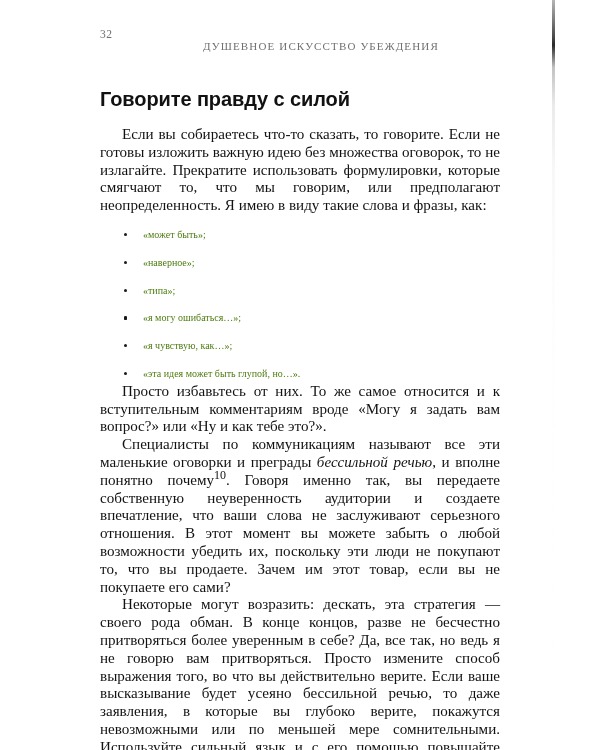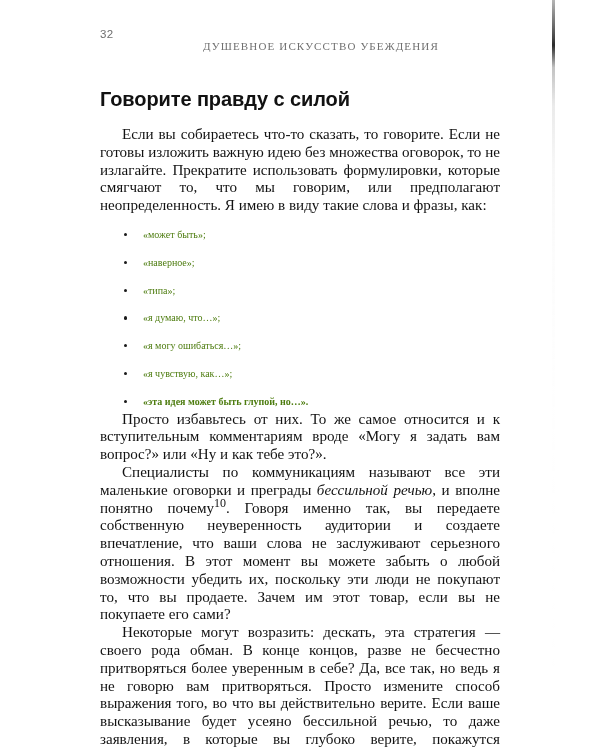"32" .folio { font-family: Liberation Sans, sans-serif -> Liberation Serif, serif }
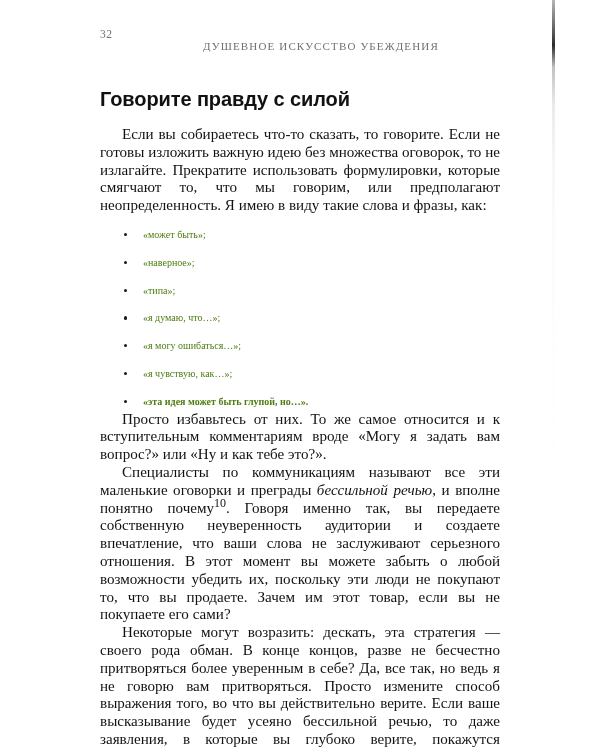"«я думаю, что…»;" span { html: <span>«я думаю, что…»;</span> -> none }
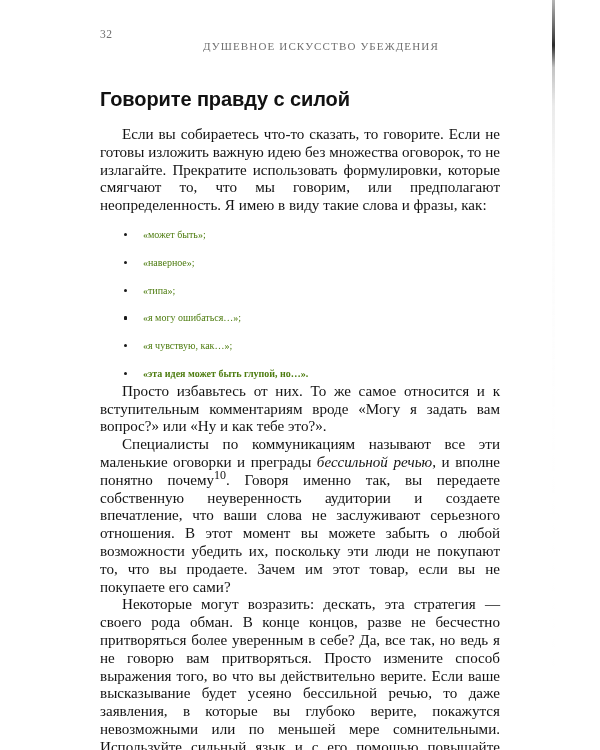"«эта идея может быть глупой," ul.bullets li:last-child { font-weight: bold -> none }
